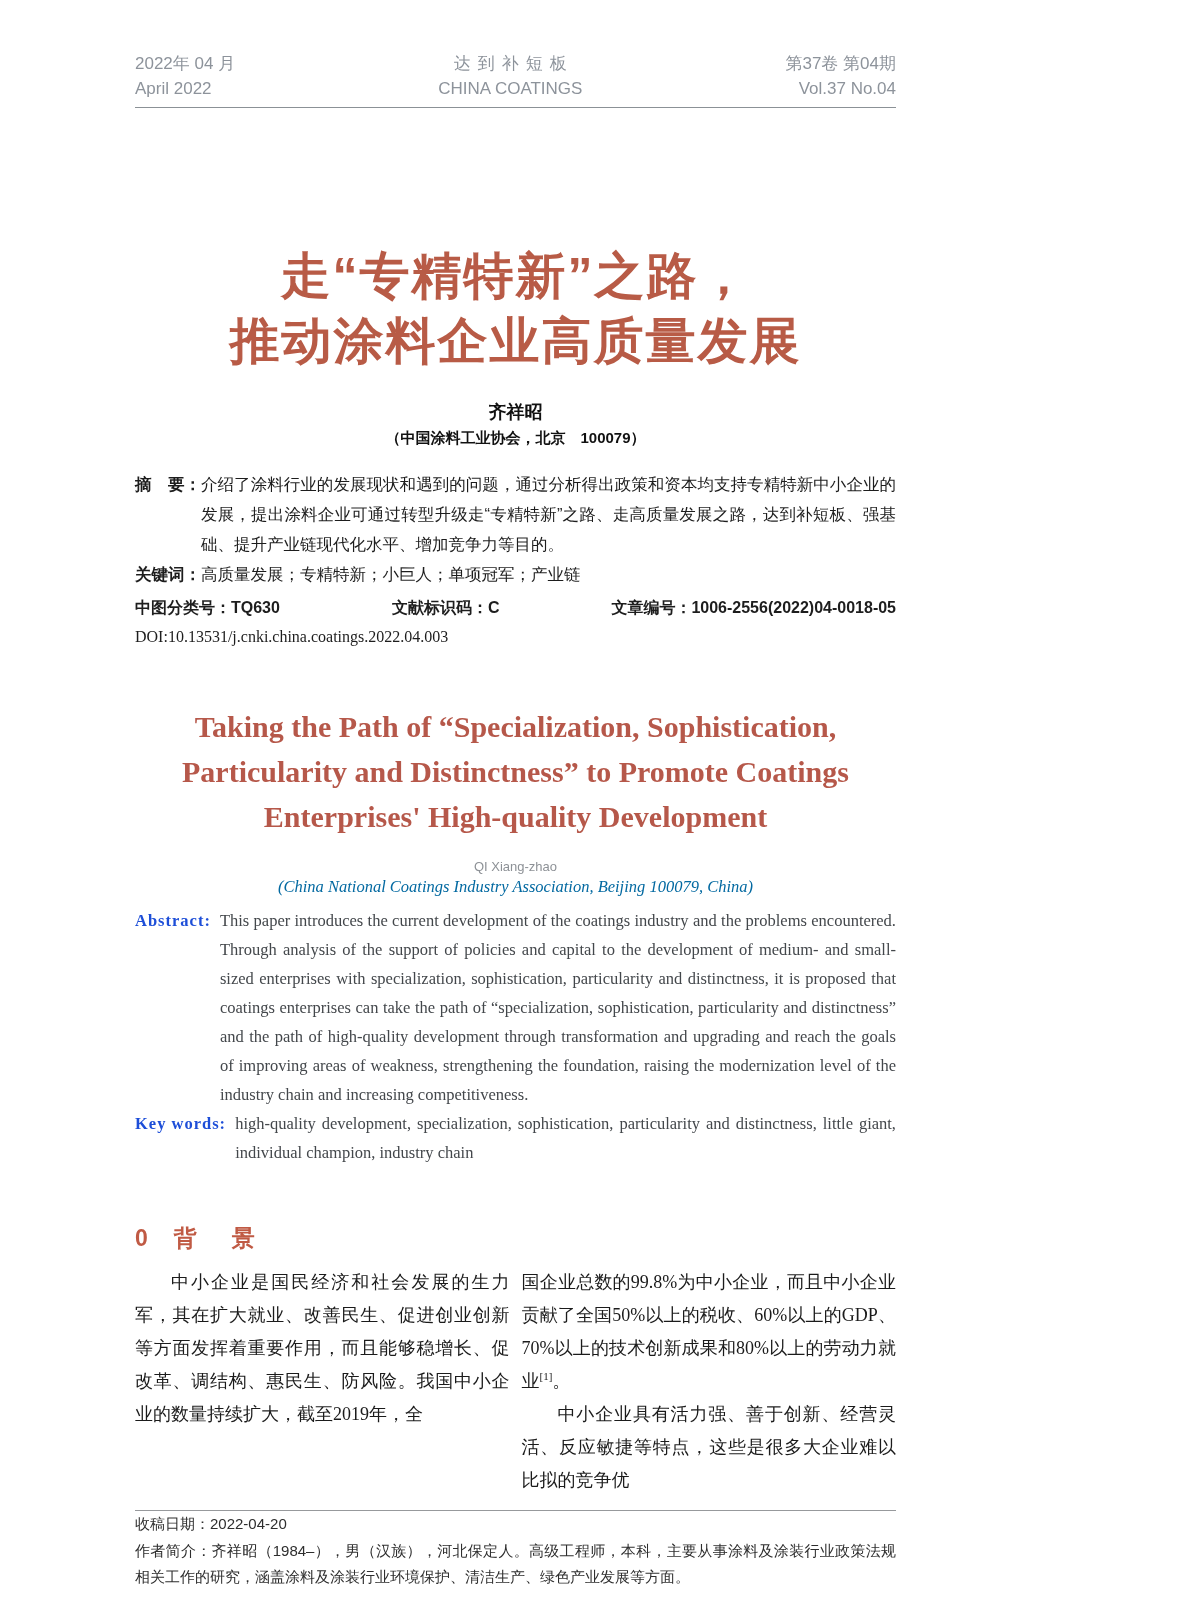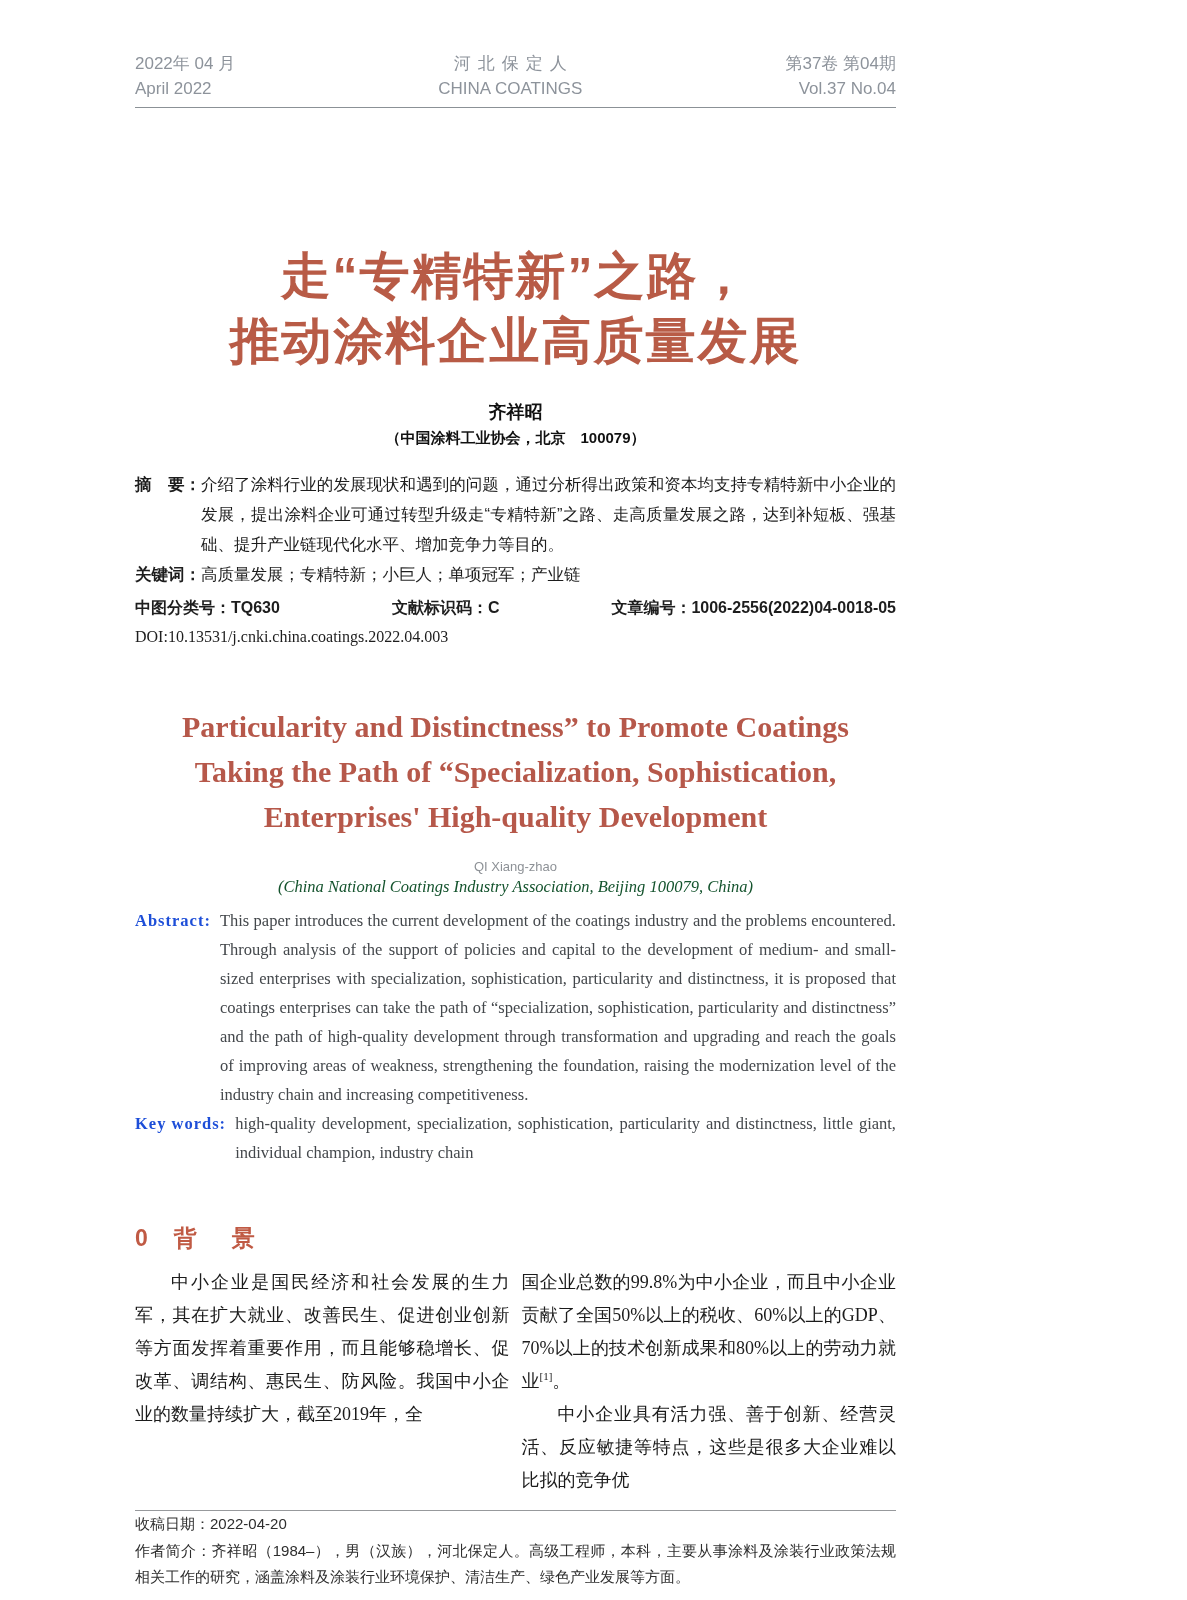"河北保定人" div.journal-cn { text: 河北保定人 -> 达到补短板 }
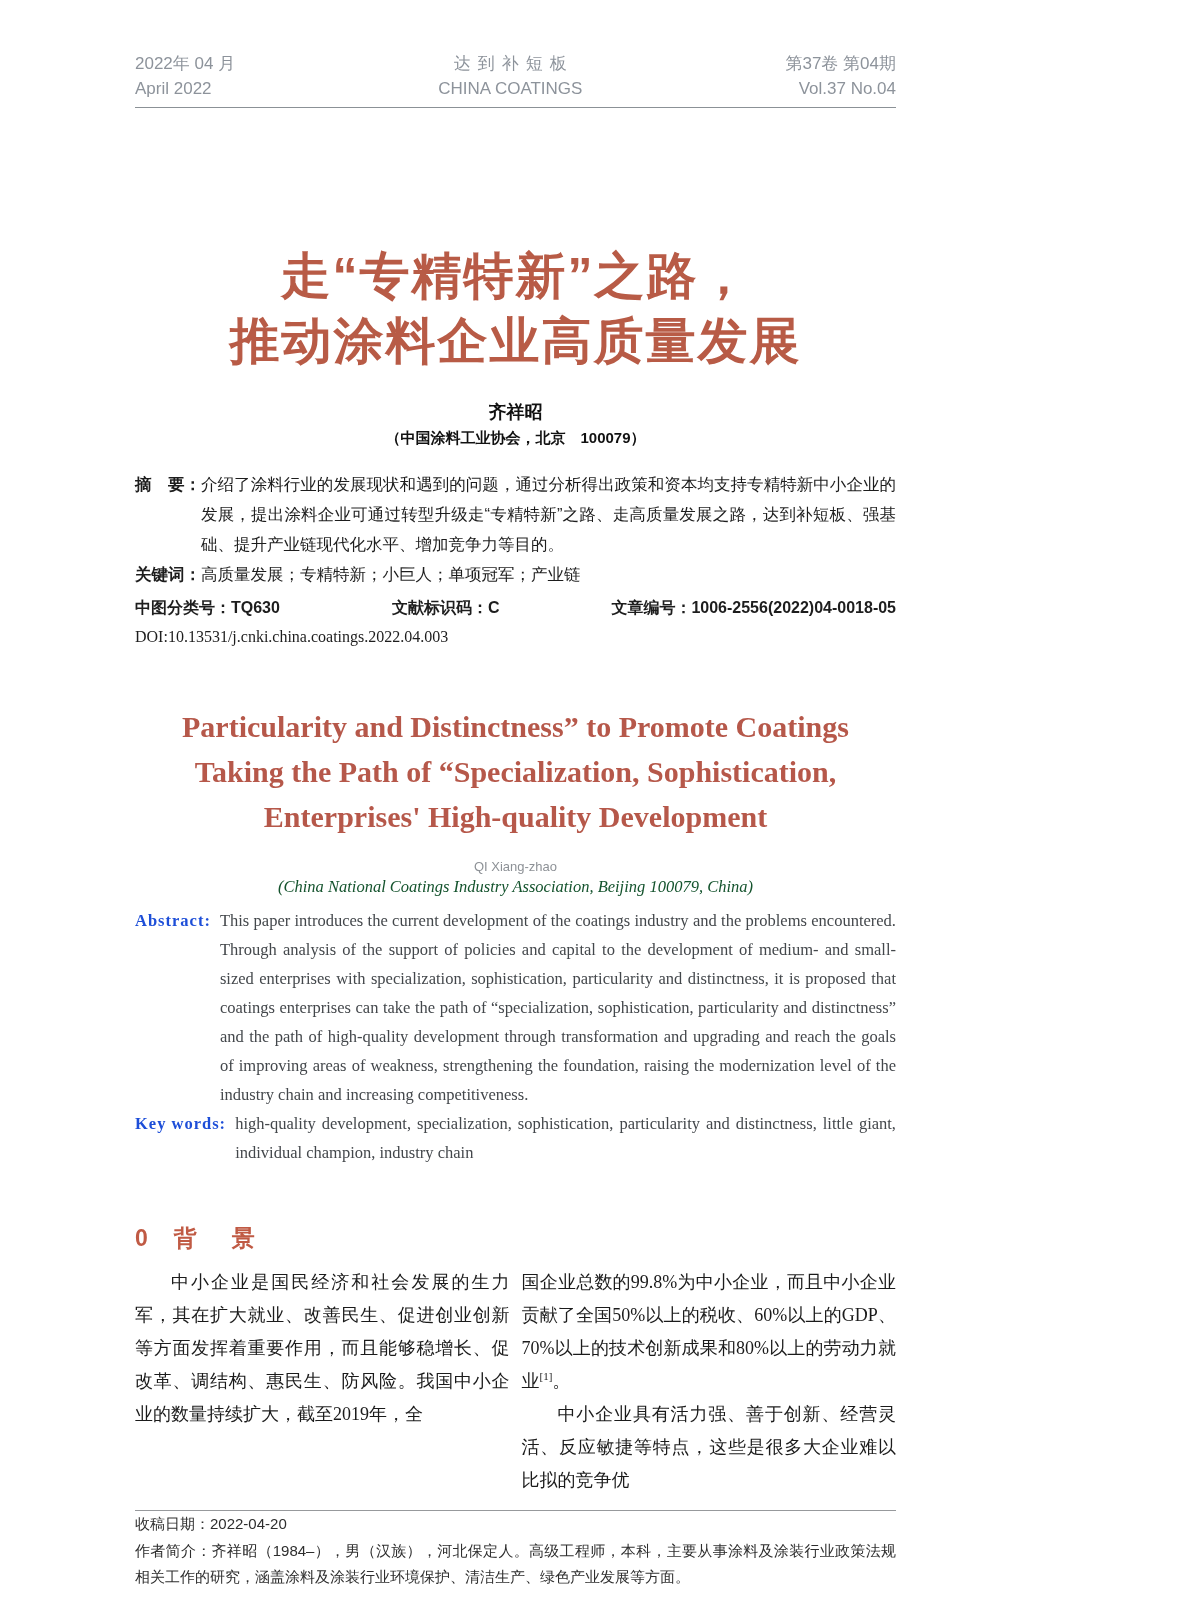"Particularity and Distinctness” to" div { order: before "Taking the Path of “Specialization," -> after "Taking the Path of “Specialization," }
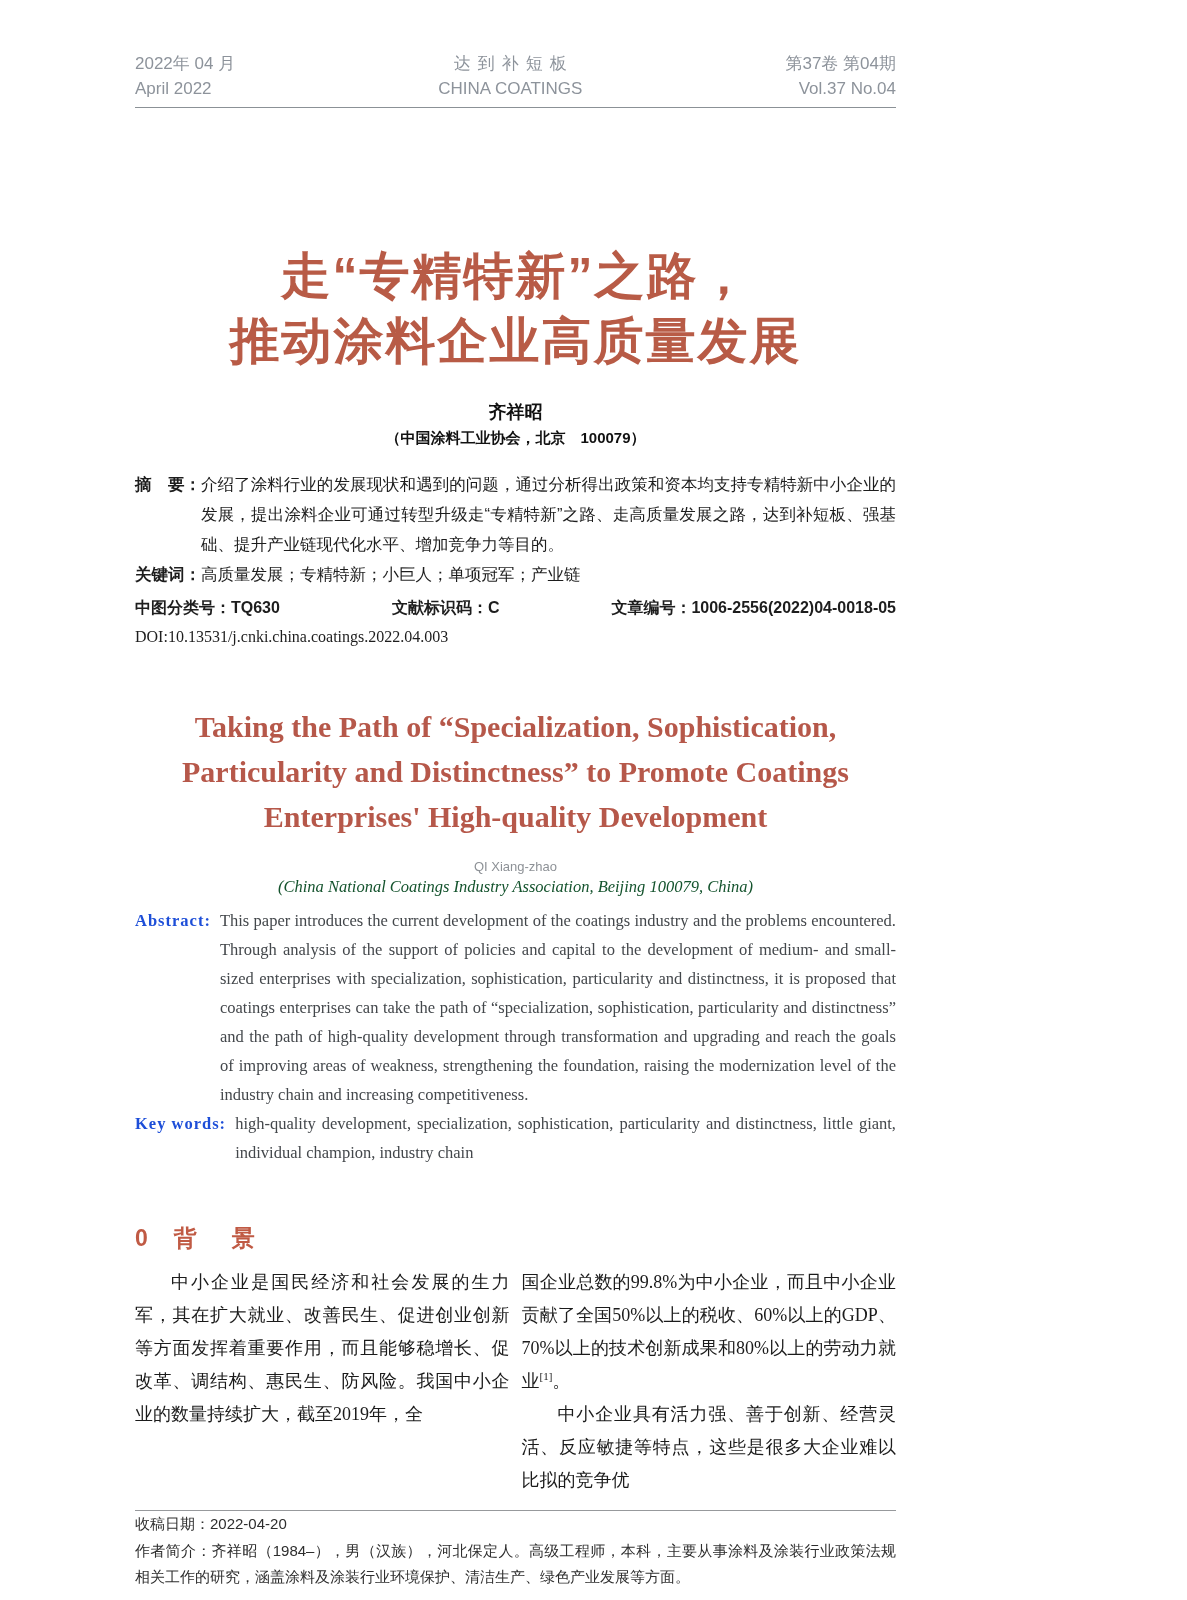"(China National Coatings Industry" .affil-en { color: #14532d -> #0369a1 }
